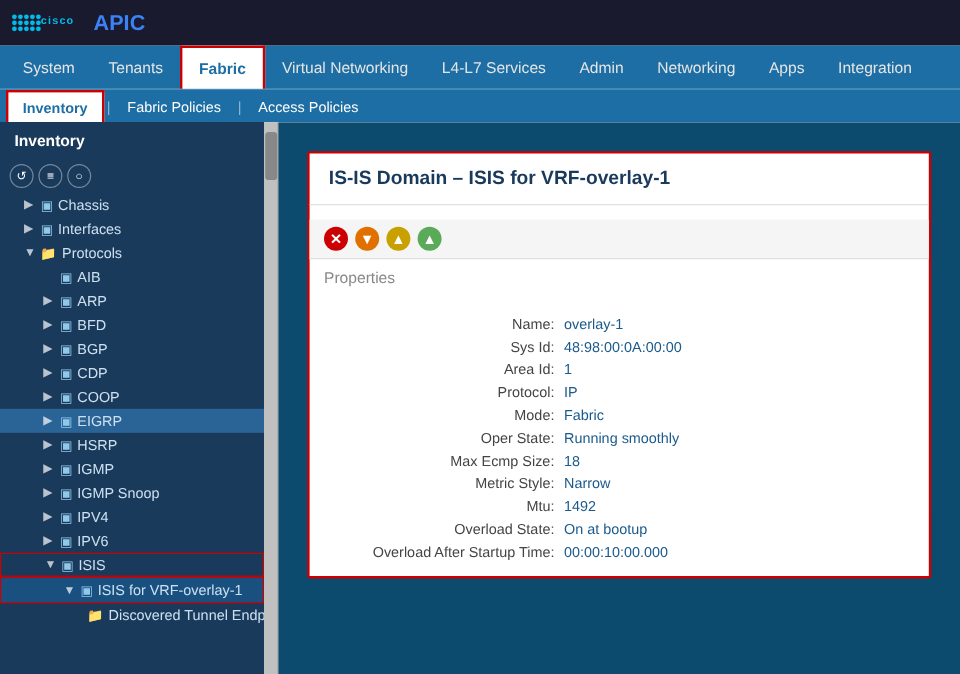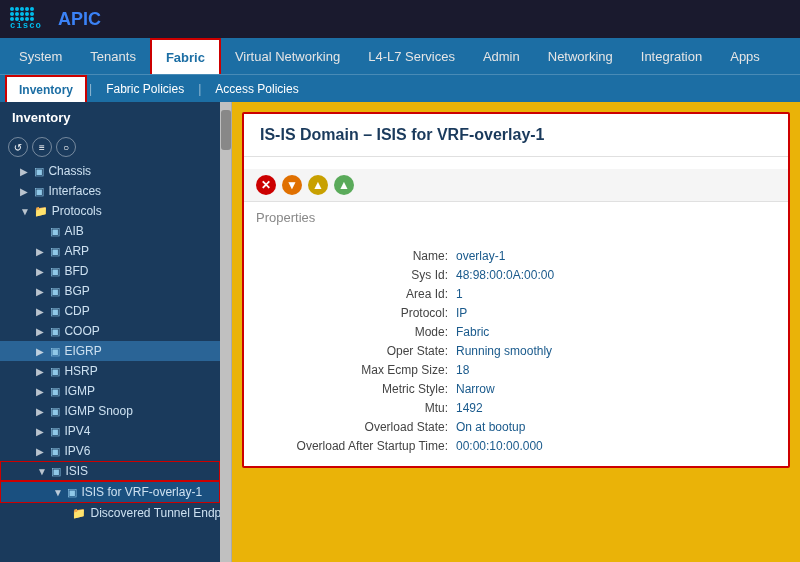"cisco" .cisco-logo { flex-direction: column -> row; font-family: Liberation Mono, monospace -> none }
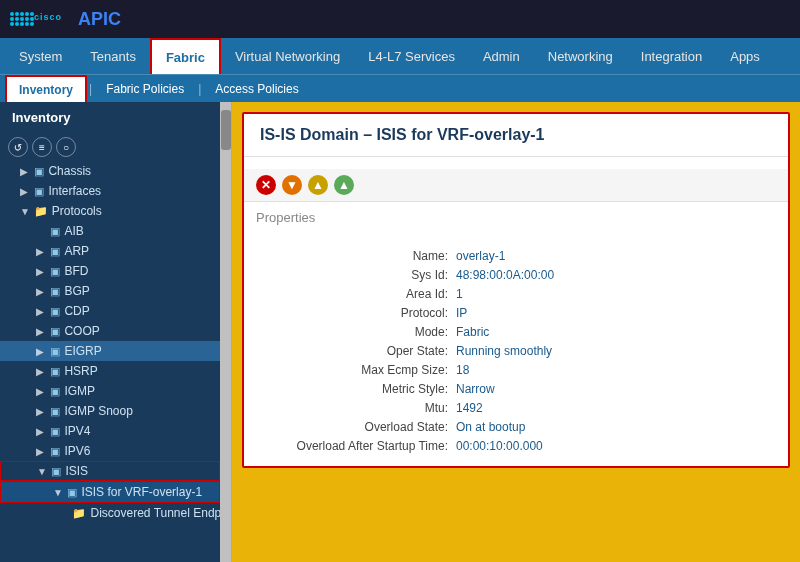"Integration" div.nav-item { order: before "Apps" -> after "Apps" }
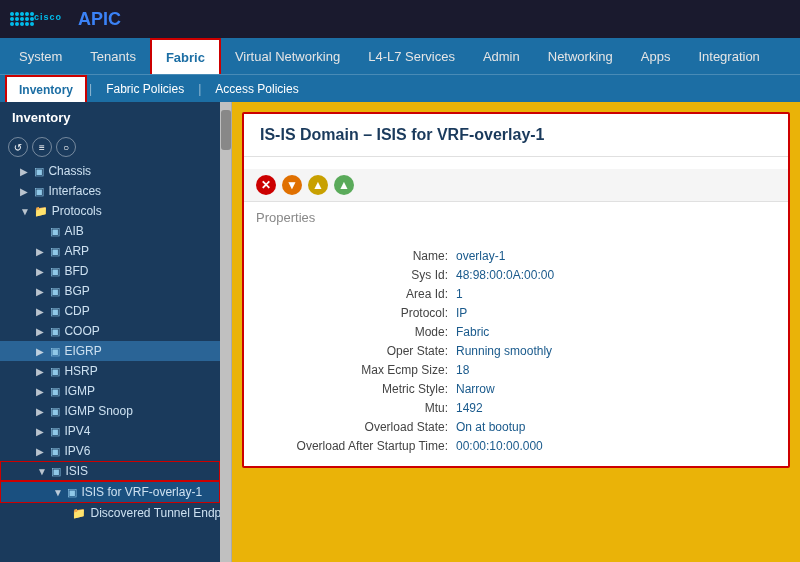"IS-IS Domain – ISIS for" .main-panel { background: #eab308 -> #0c4a6e; padding: 10px -> 24px }
